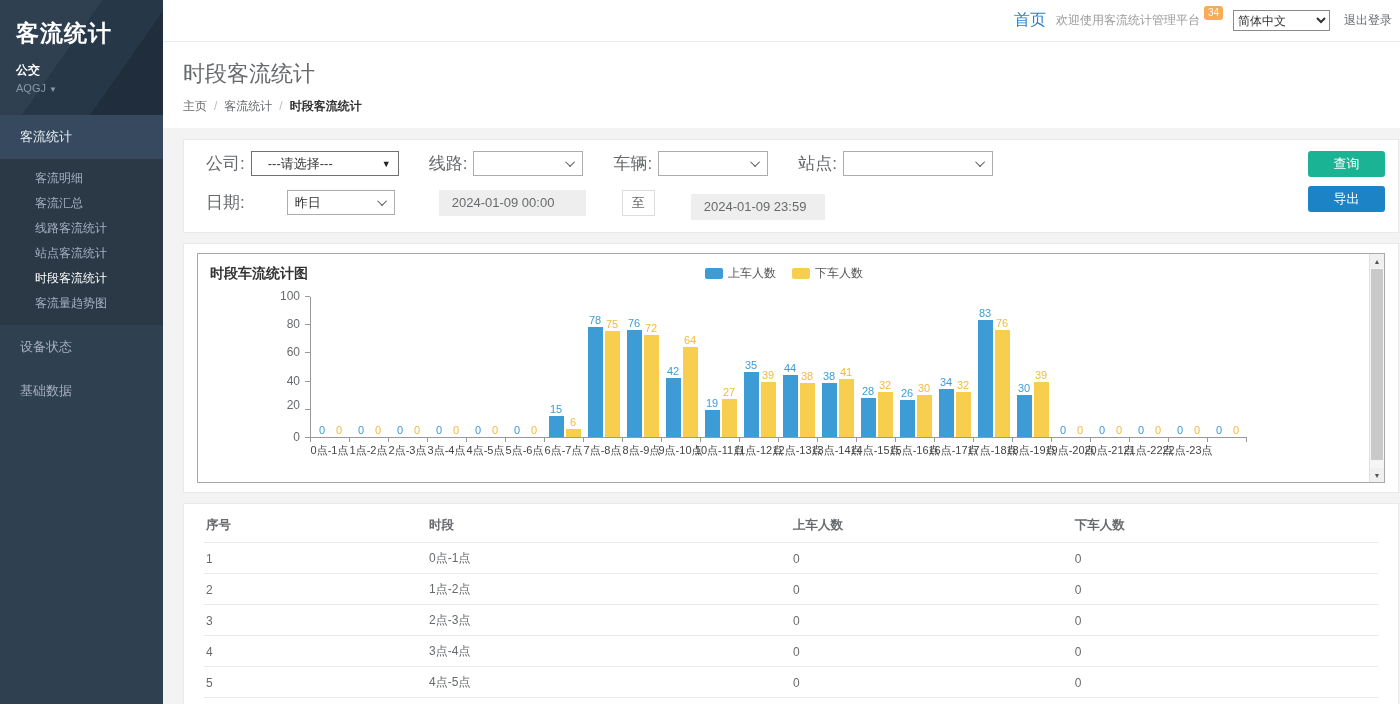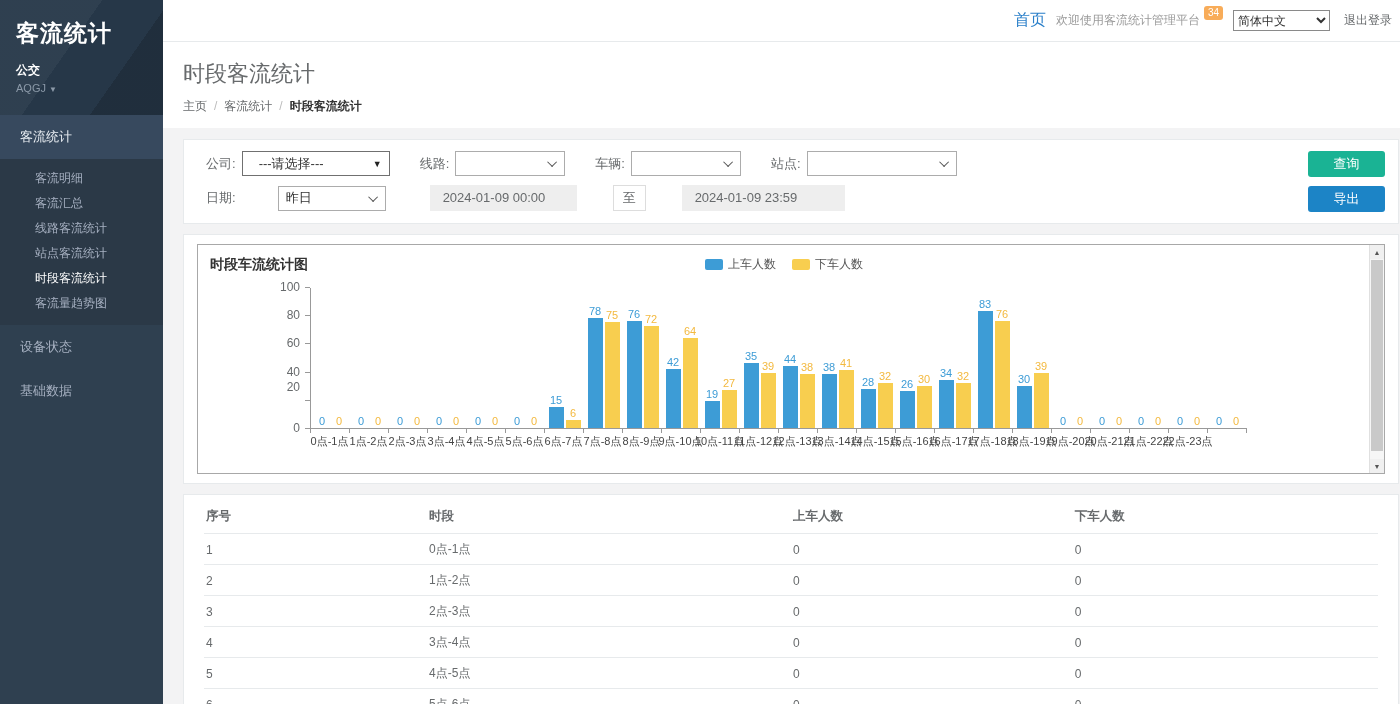"公司:" .f-label { font-size: 13px -> 17px }
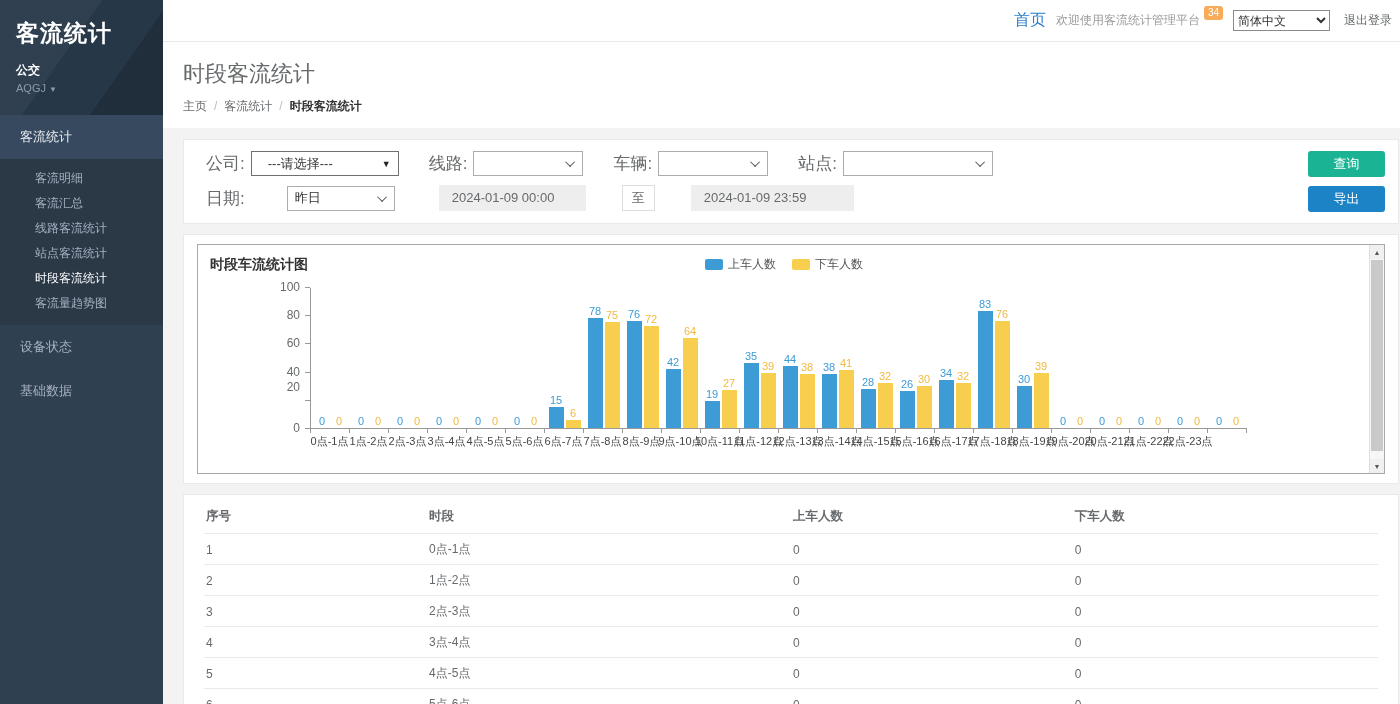"2024-01-09 23:59" .w149 { margin-top: none -> 9px; width: 163px -> 134px }
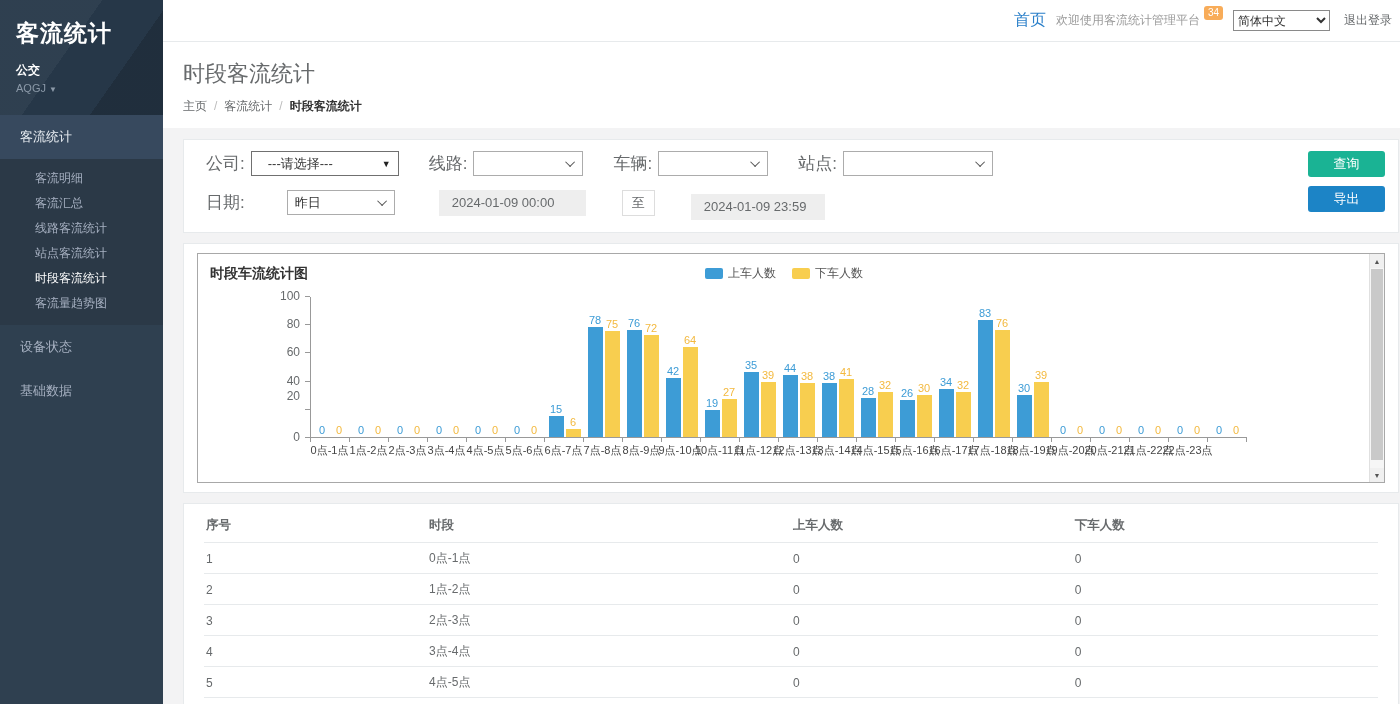"20" span.y-tick-label { bottom: 35px -> 26px }
